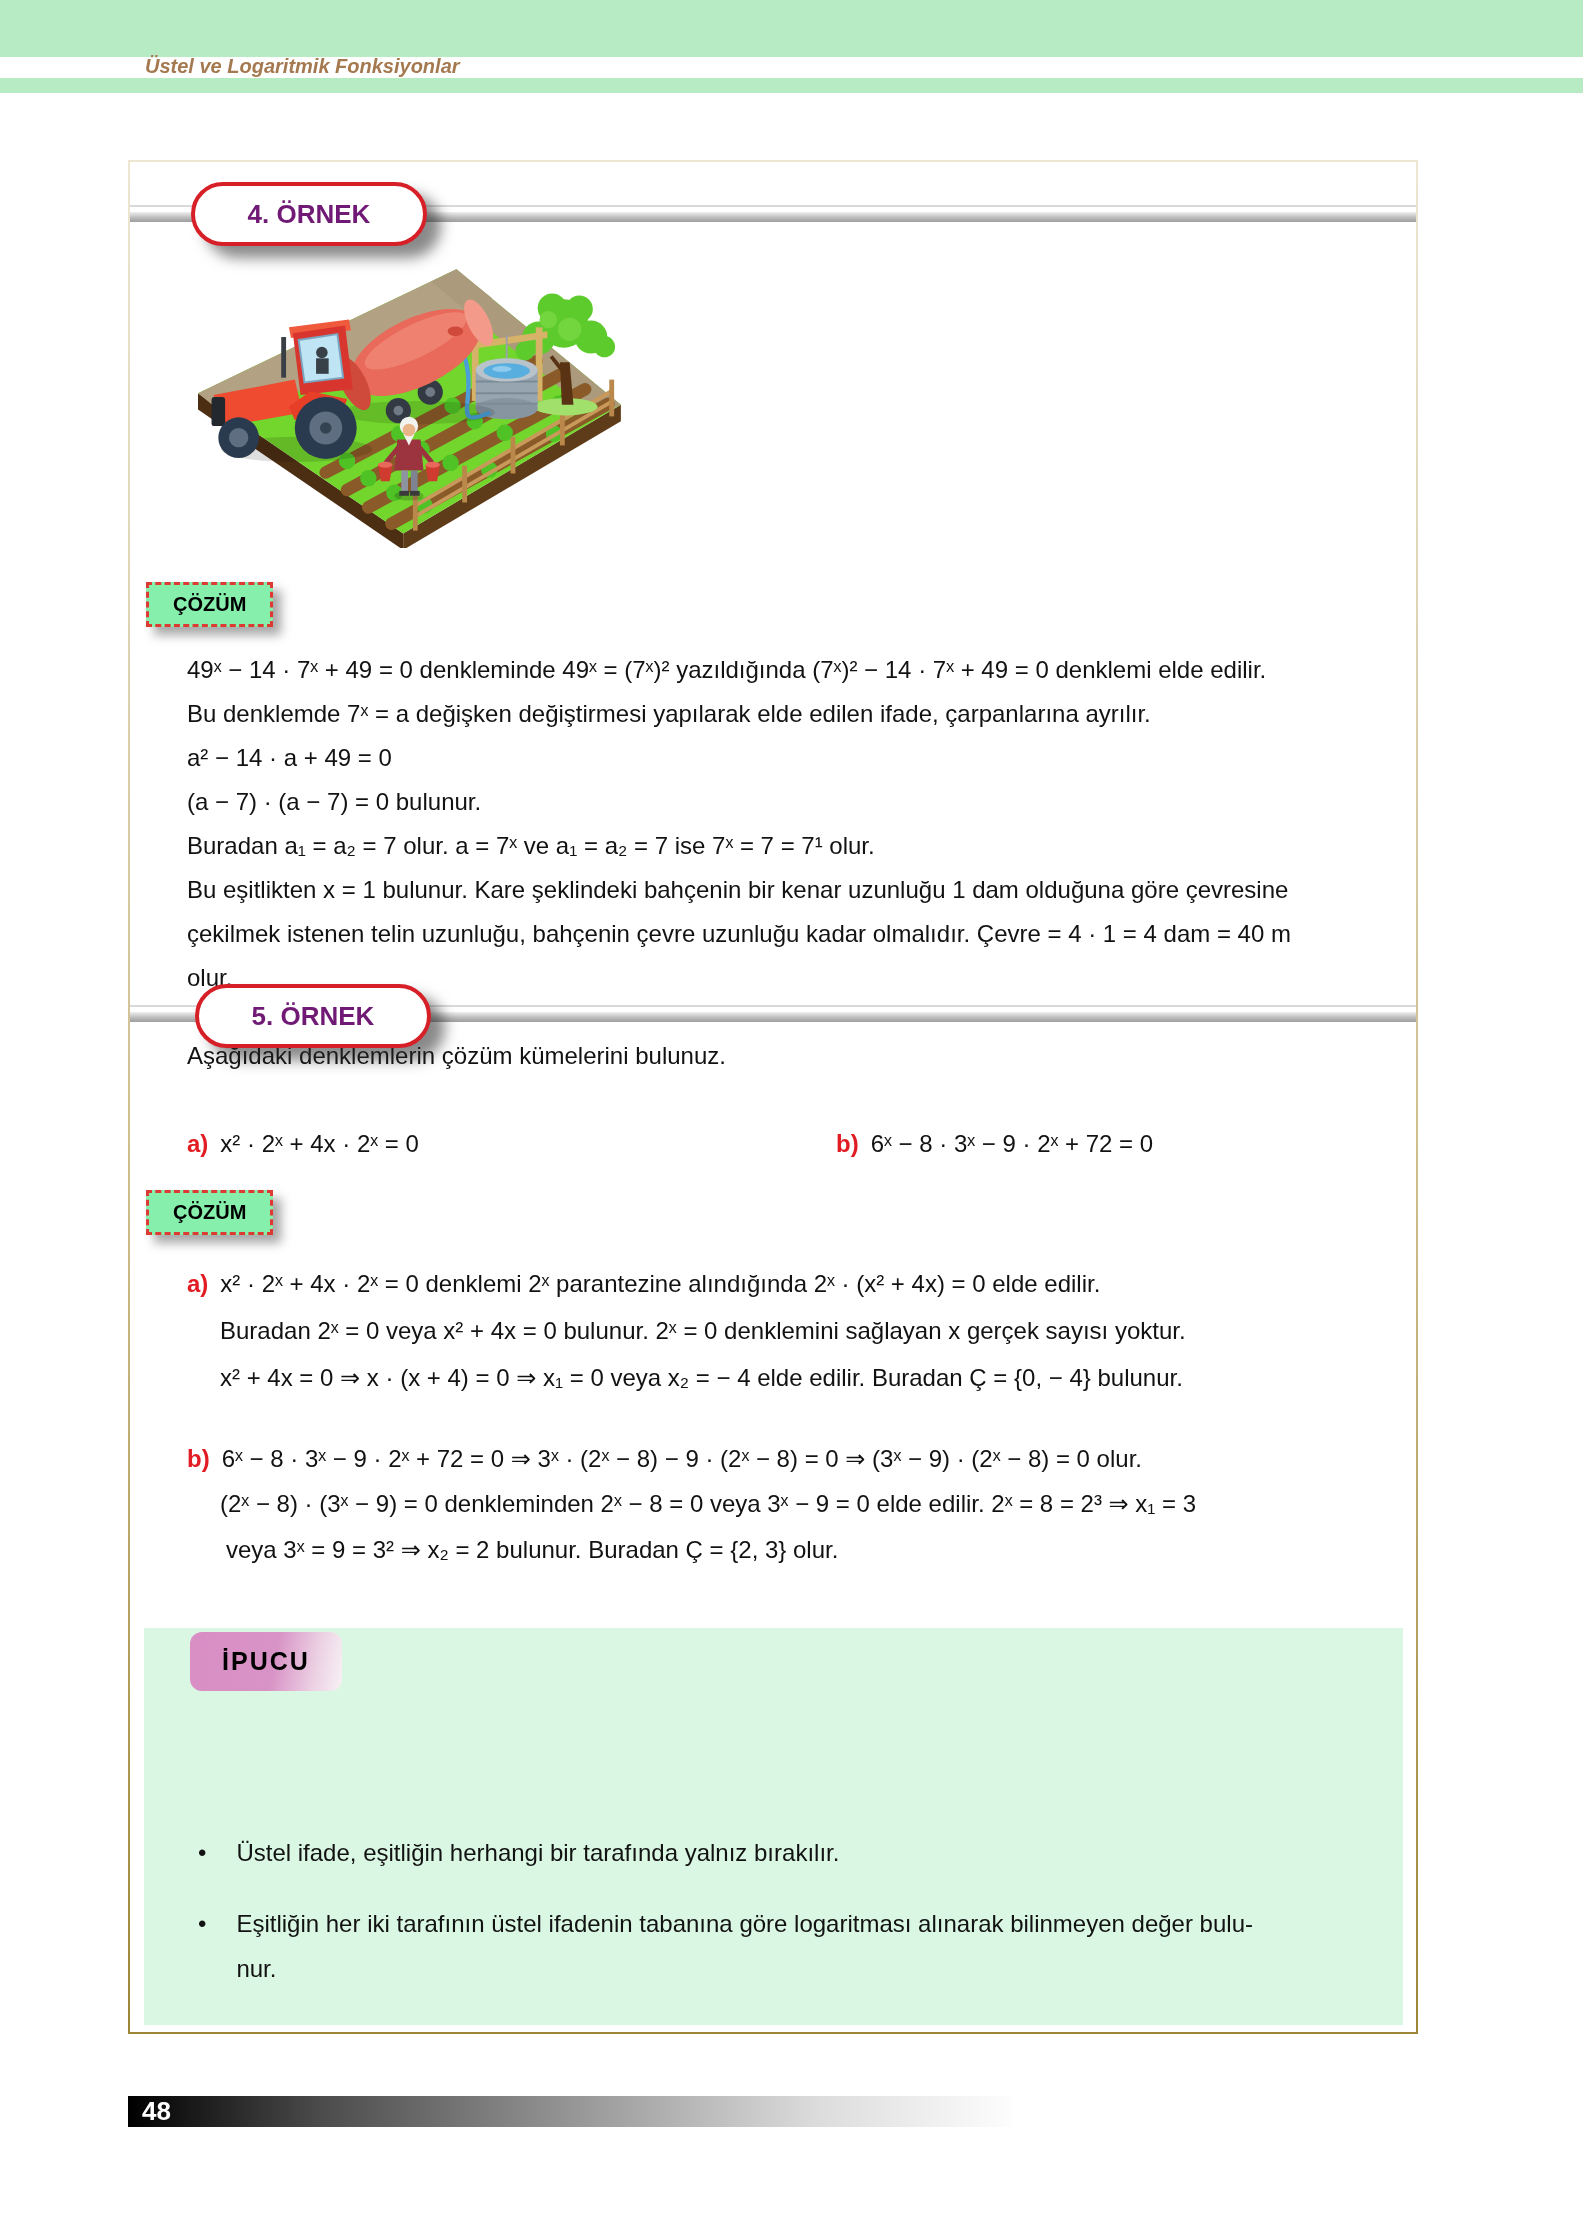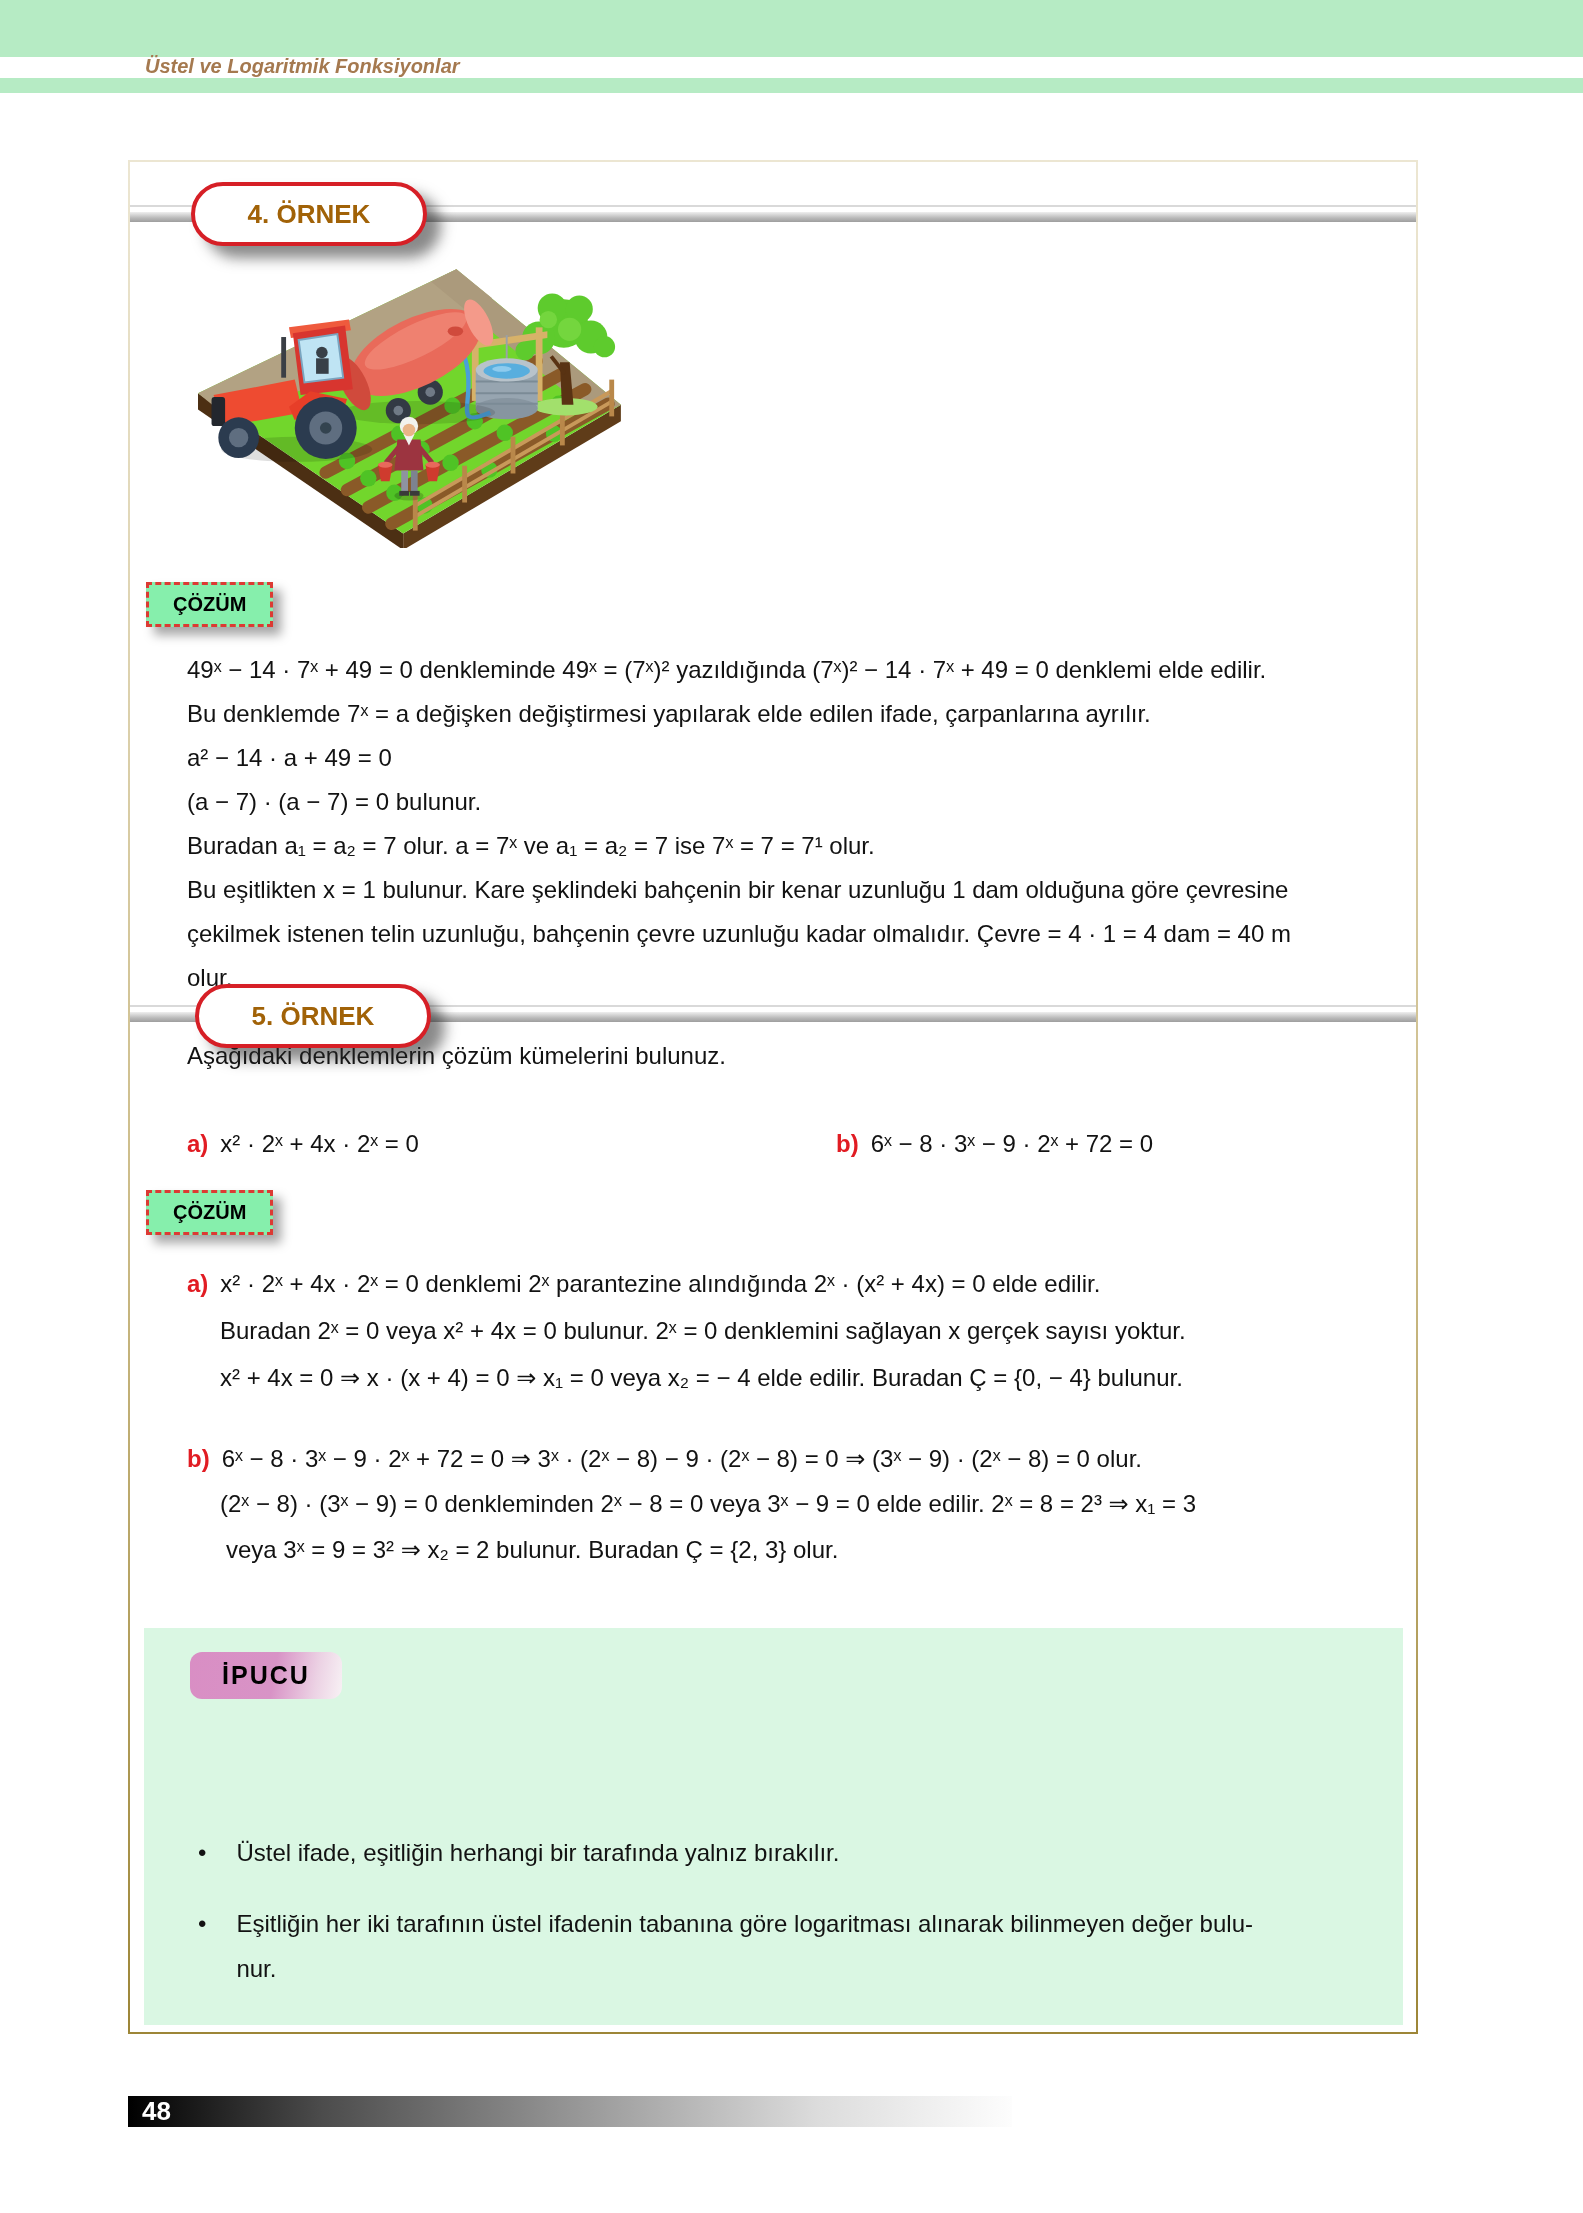"4. ÖRNEK" .badge-ornek { color: #a16207 -> #701a75 }
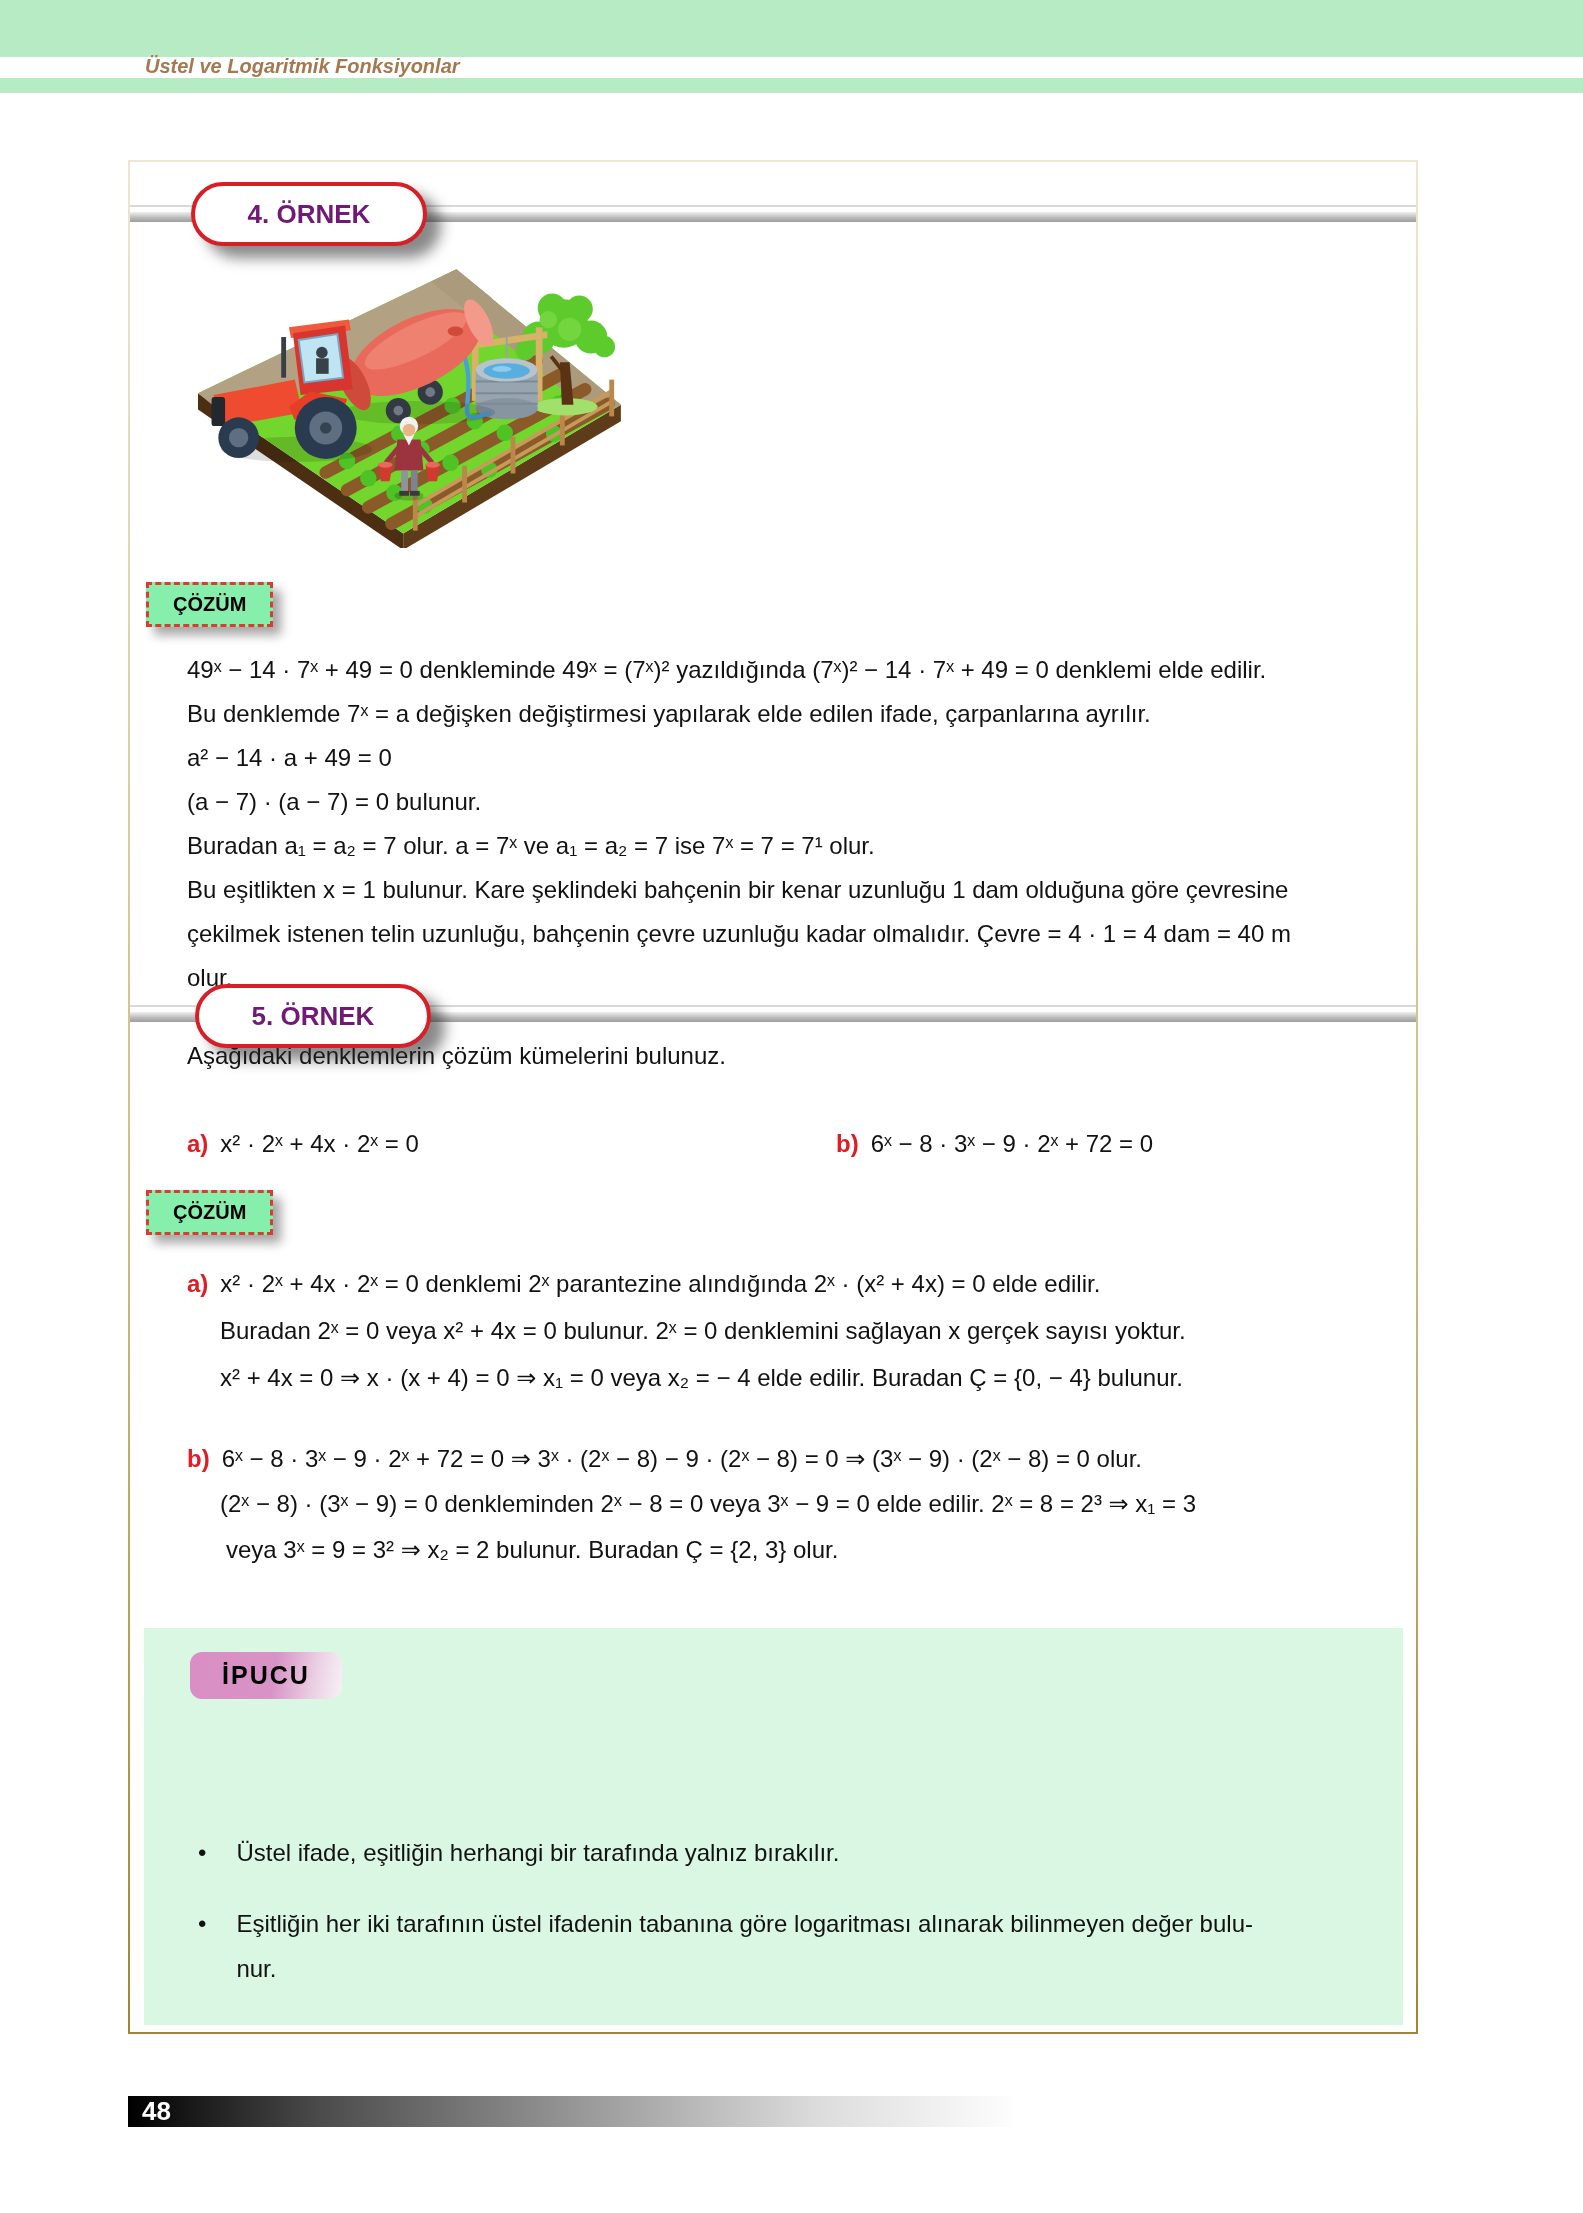"İPUCU" .tipbadge { height: 47px -> 59px; margin-top: 20px -> none }
